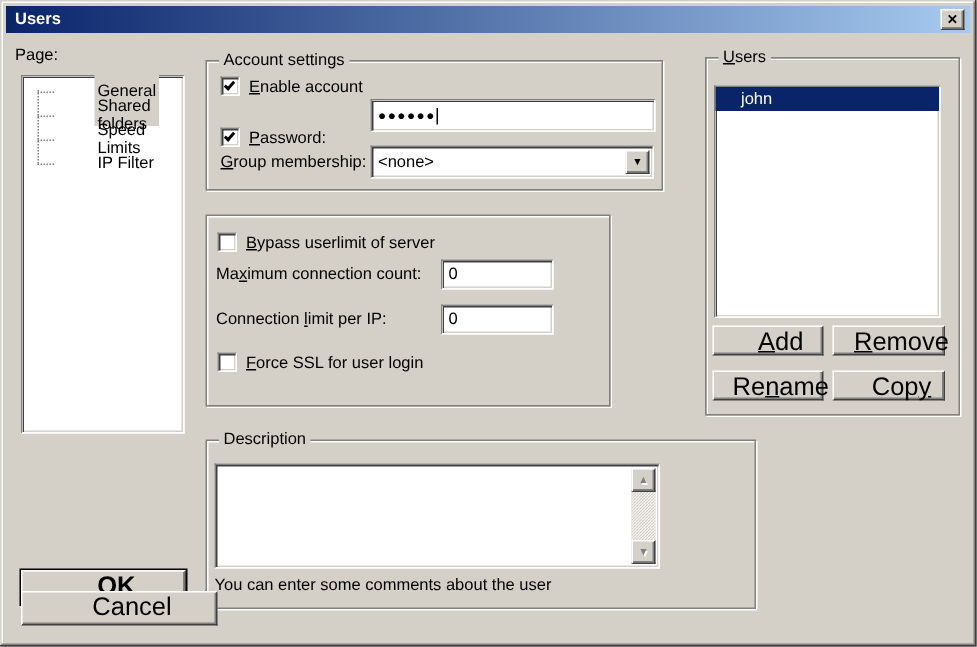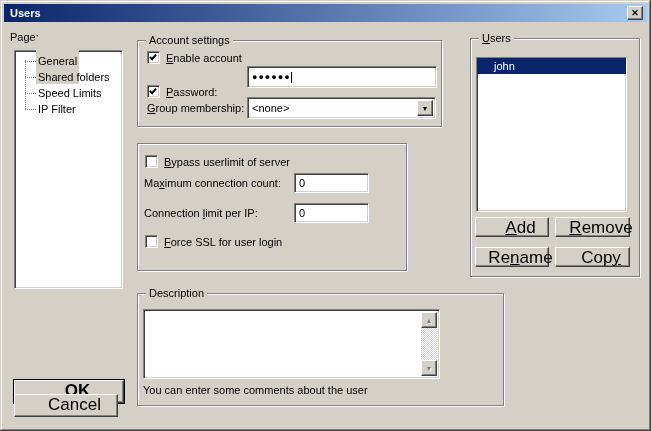"General" .tree-label { margin-left: none -> 27px }
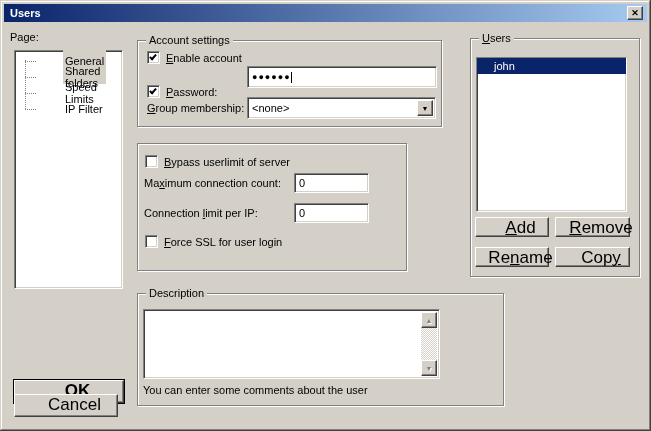"Cancel" div.btn { width: 104px -> 131px }
